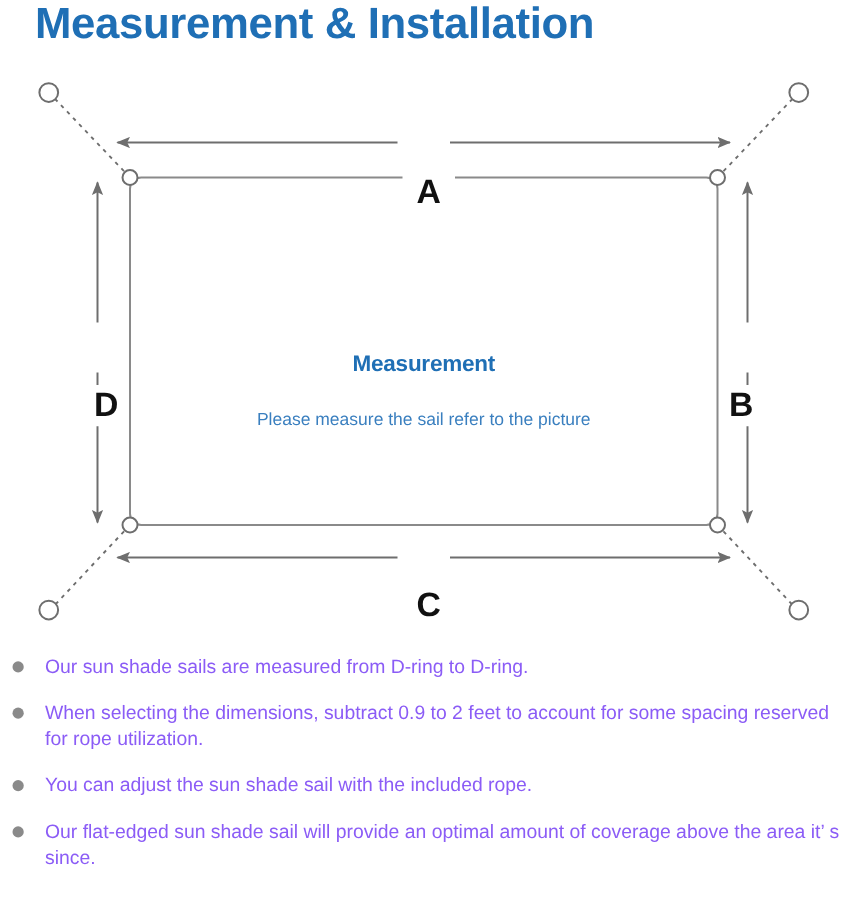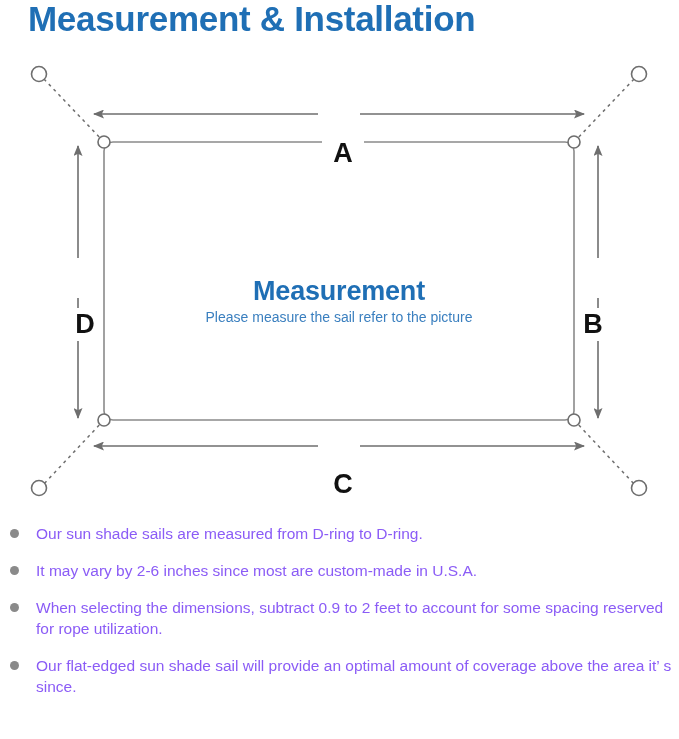"Measurement" #center-title { font-size: 27px -> 18px }
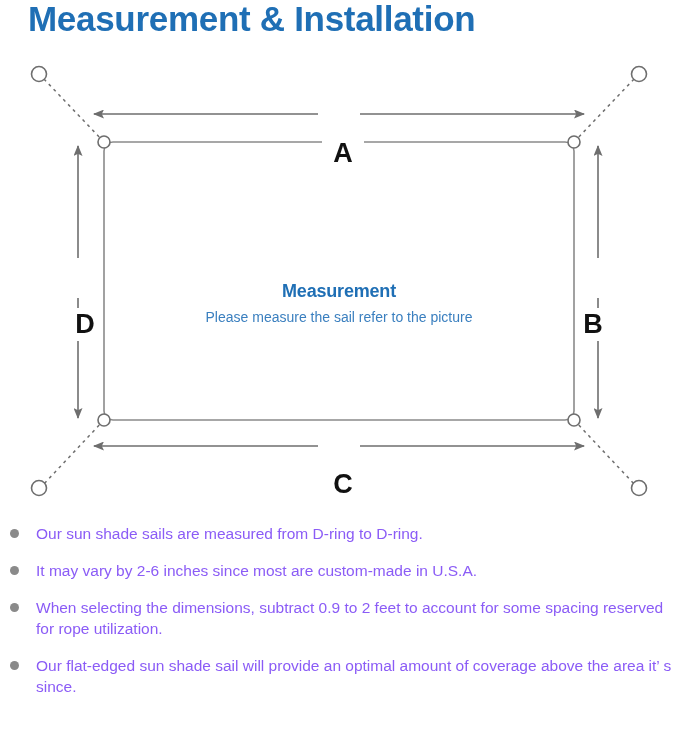"Please measure the sail refer" #center-sub { margin-top: 0 -> 18px }
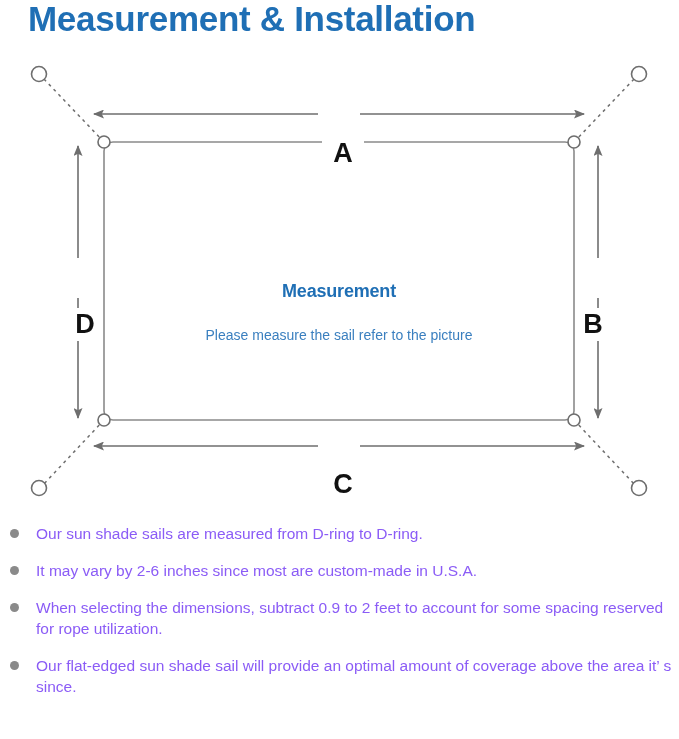"It may vary by 2-6" div.note { html: <div> <span></span> <span>It may vary by 2-6 inches since most are custom-made in U.S.A.</span> </div> -> none }
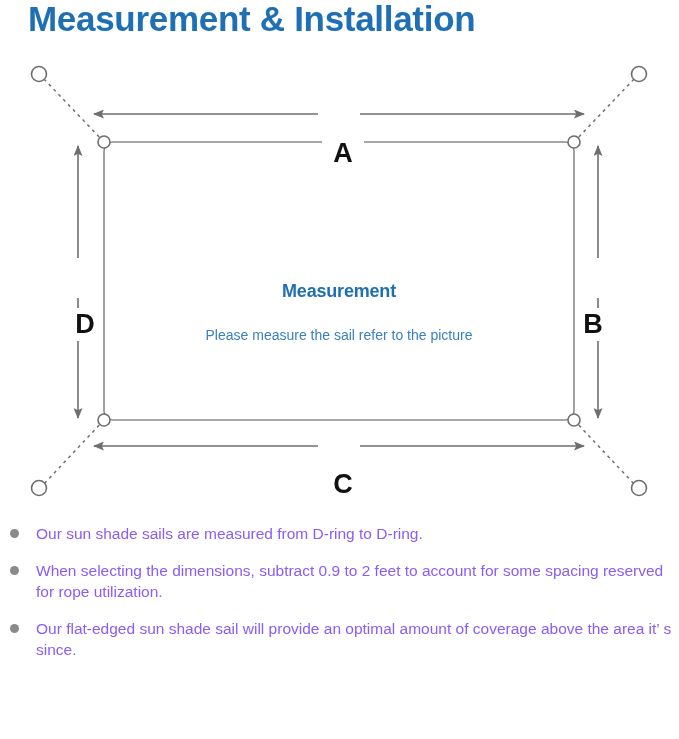"You can adjust the sun" div.note { html: none -> <div> <span></span> <span>You can adjust the sun shade sail with the included rope.</span> </div> }
